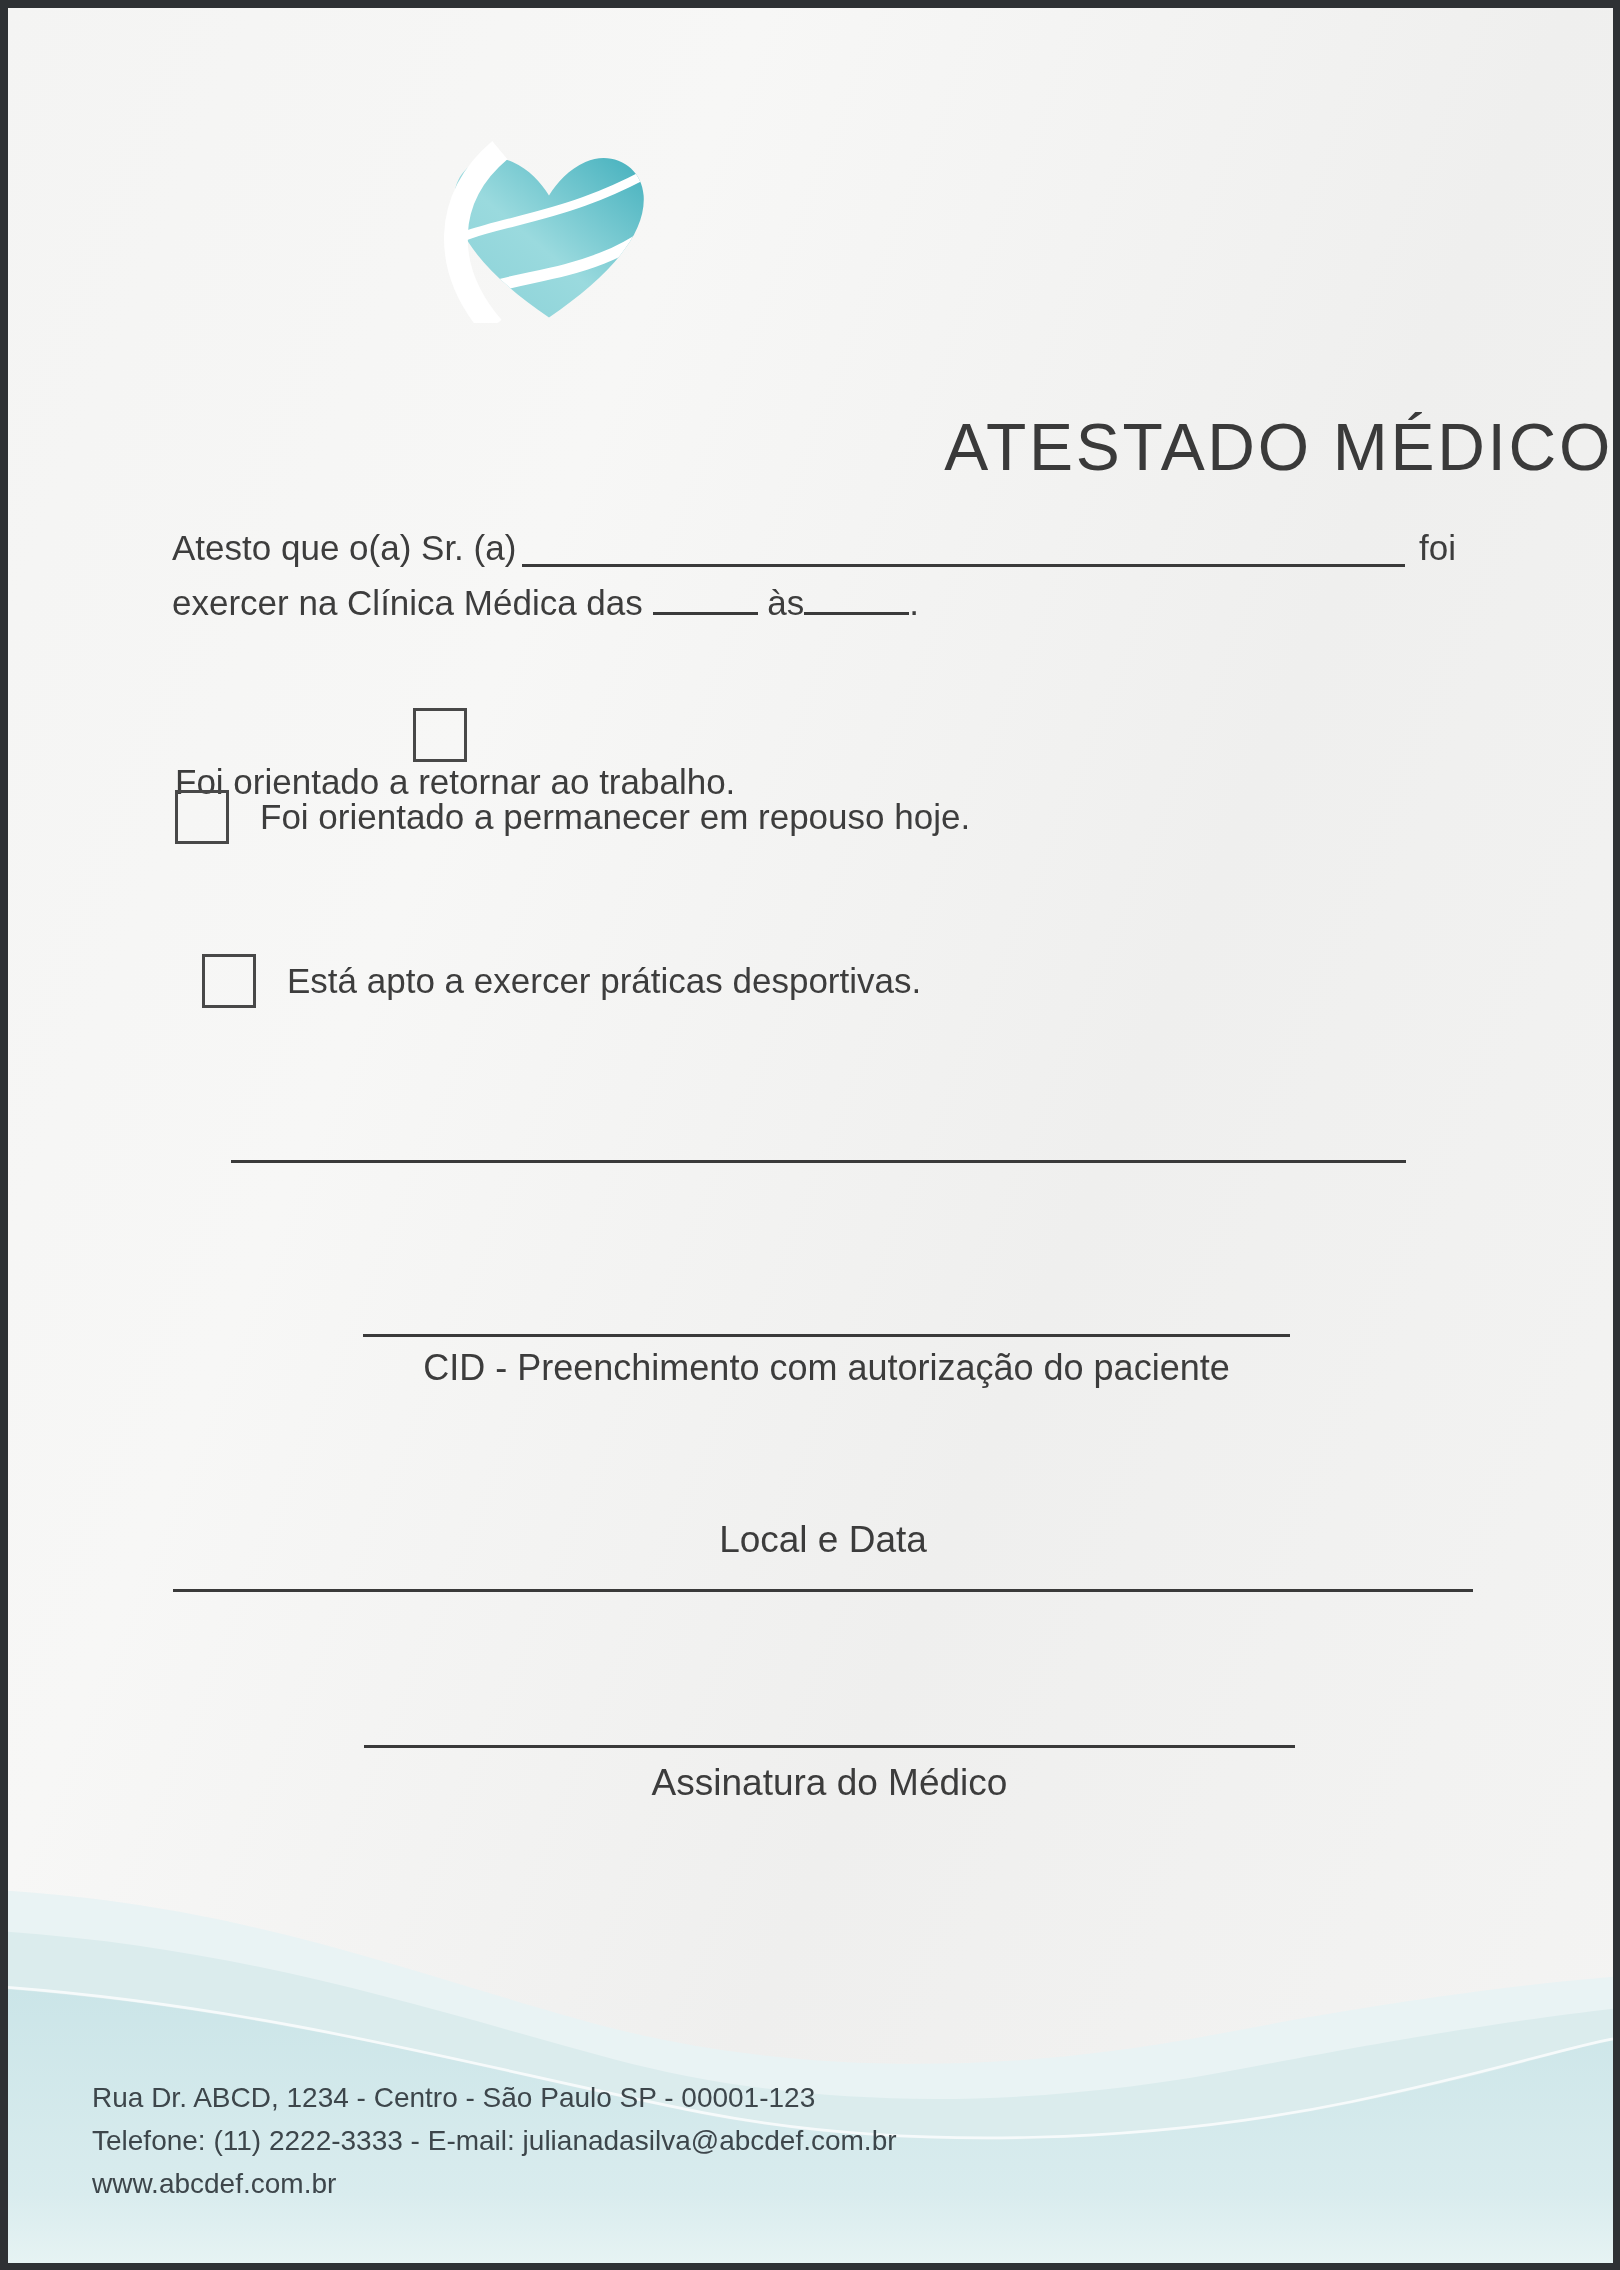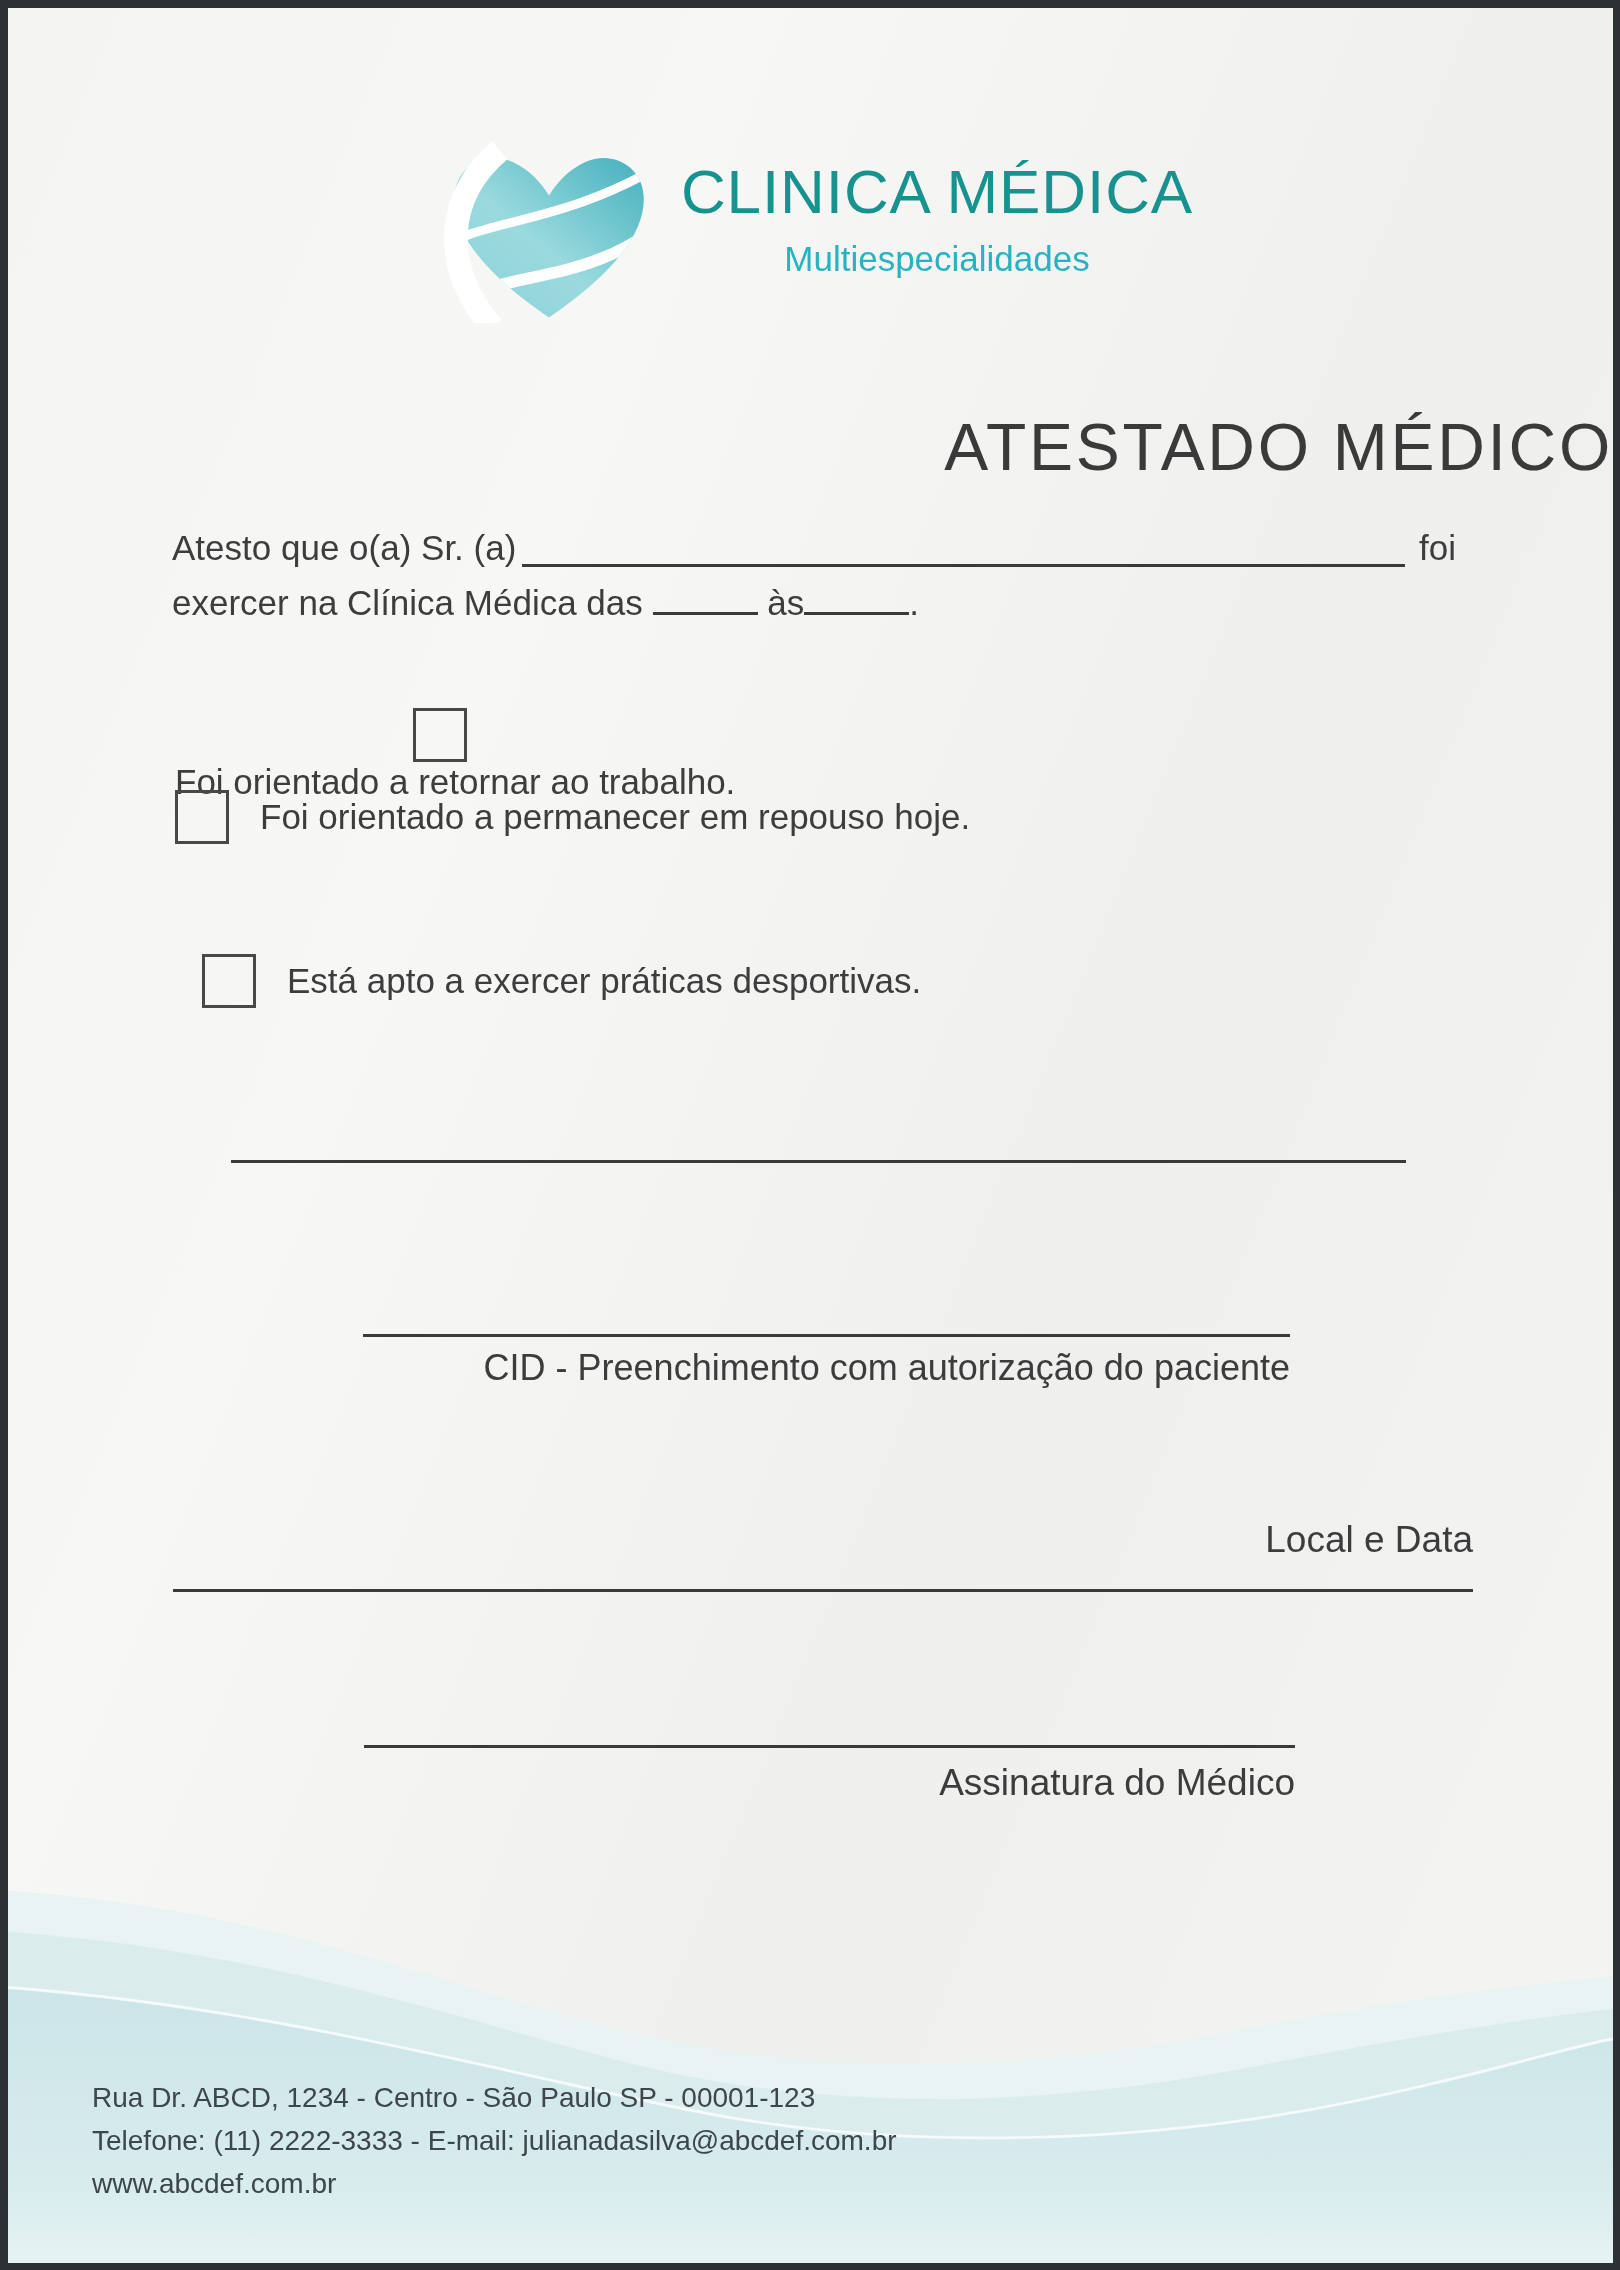"CLINICA MÉDICA" div.abs { html: <div> <div>CLINICA MÉDICA</div> <div>Multiespecialidades</div> </div> -> none }
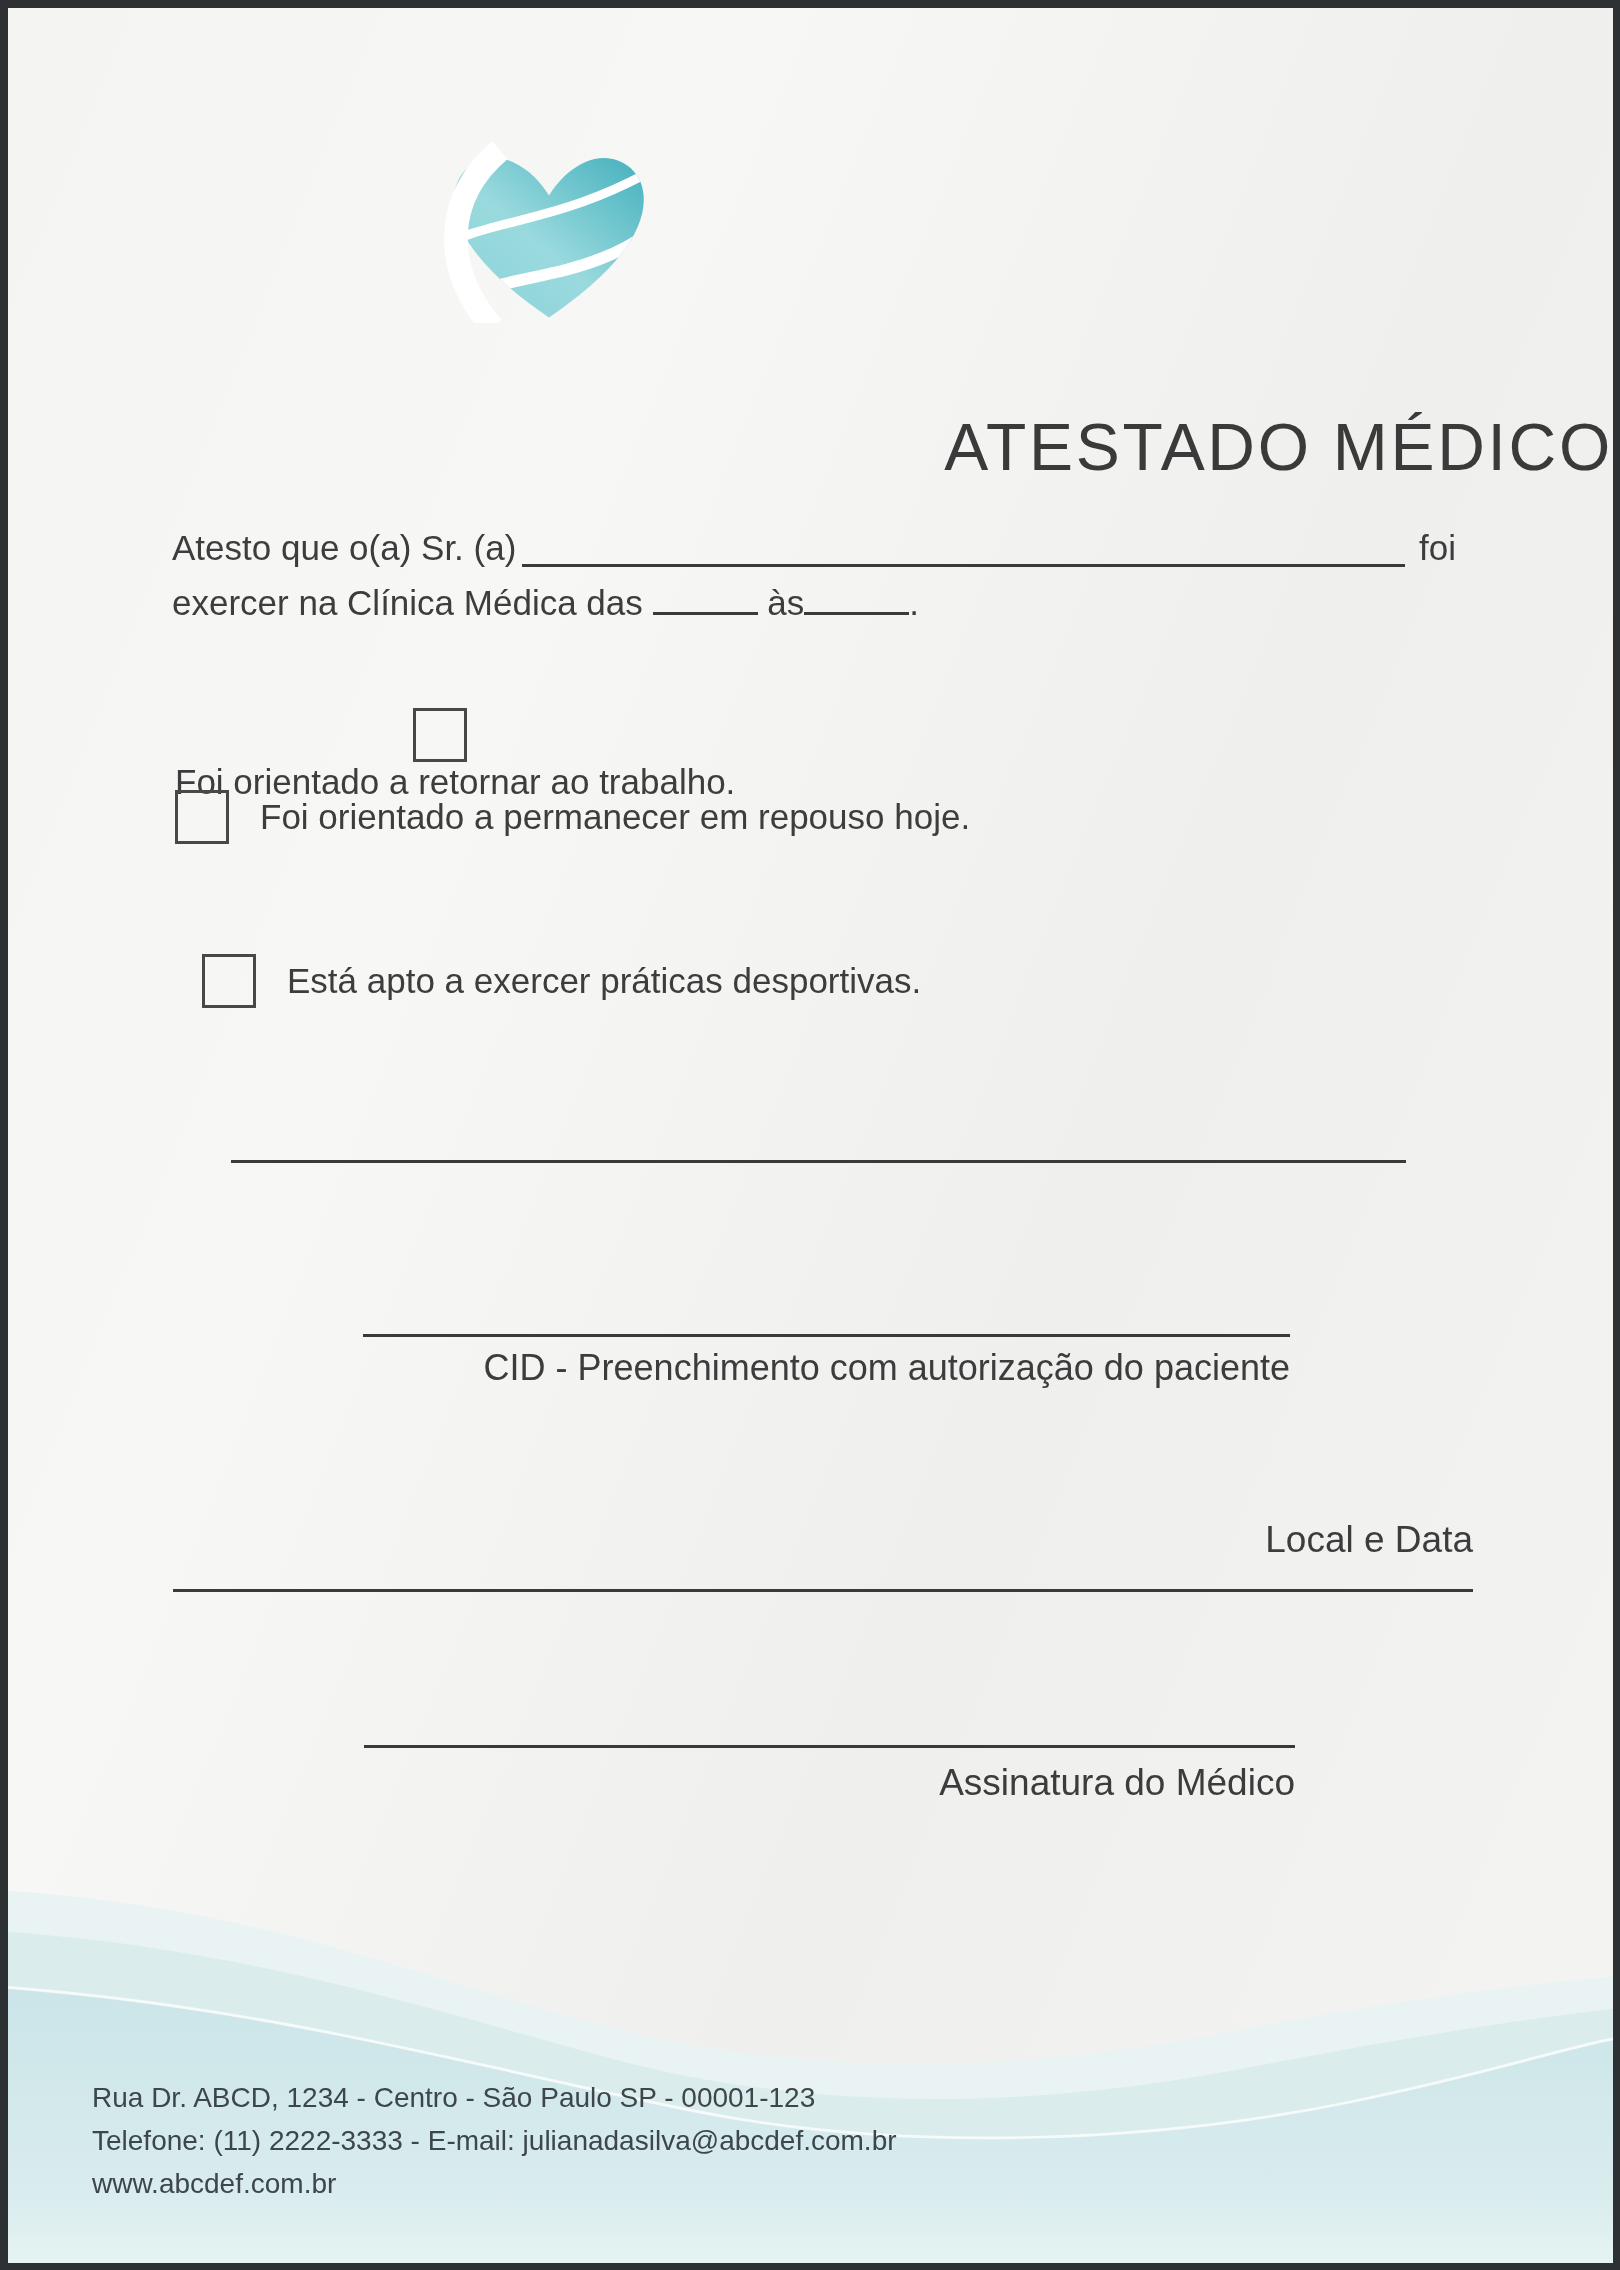"CID - Preenchimento com autorização" .caption { text-align: right -> center }
